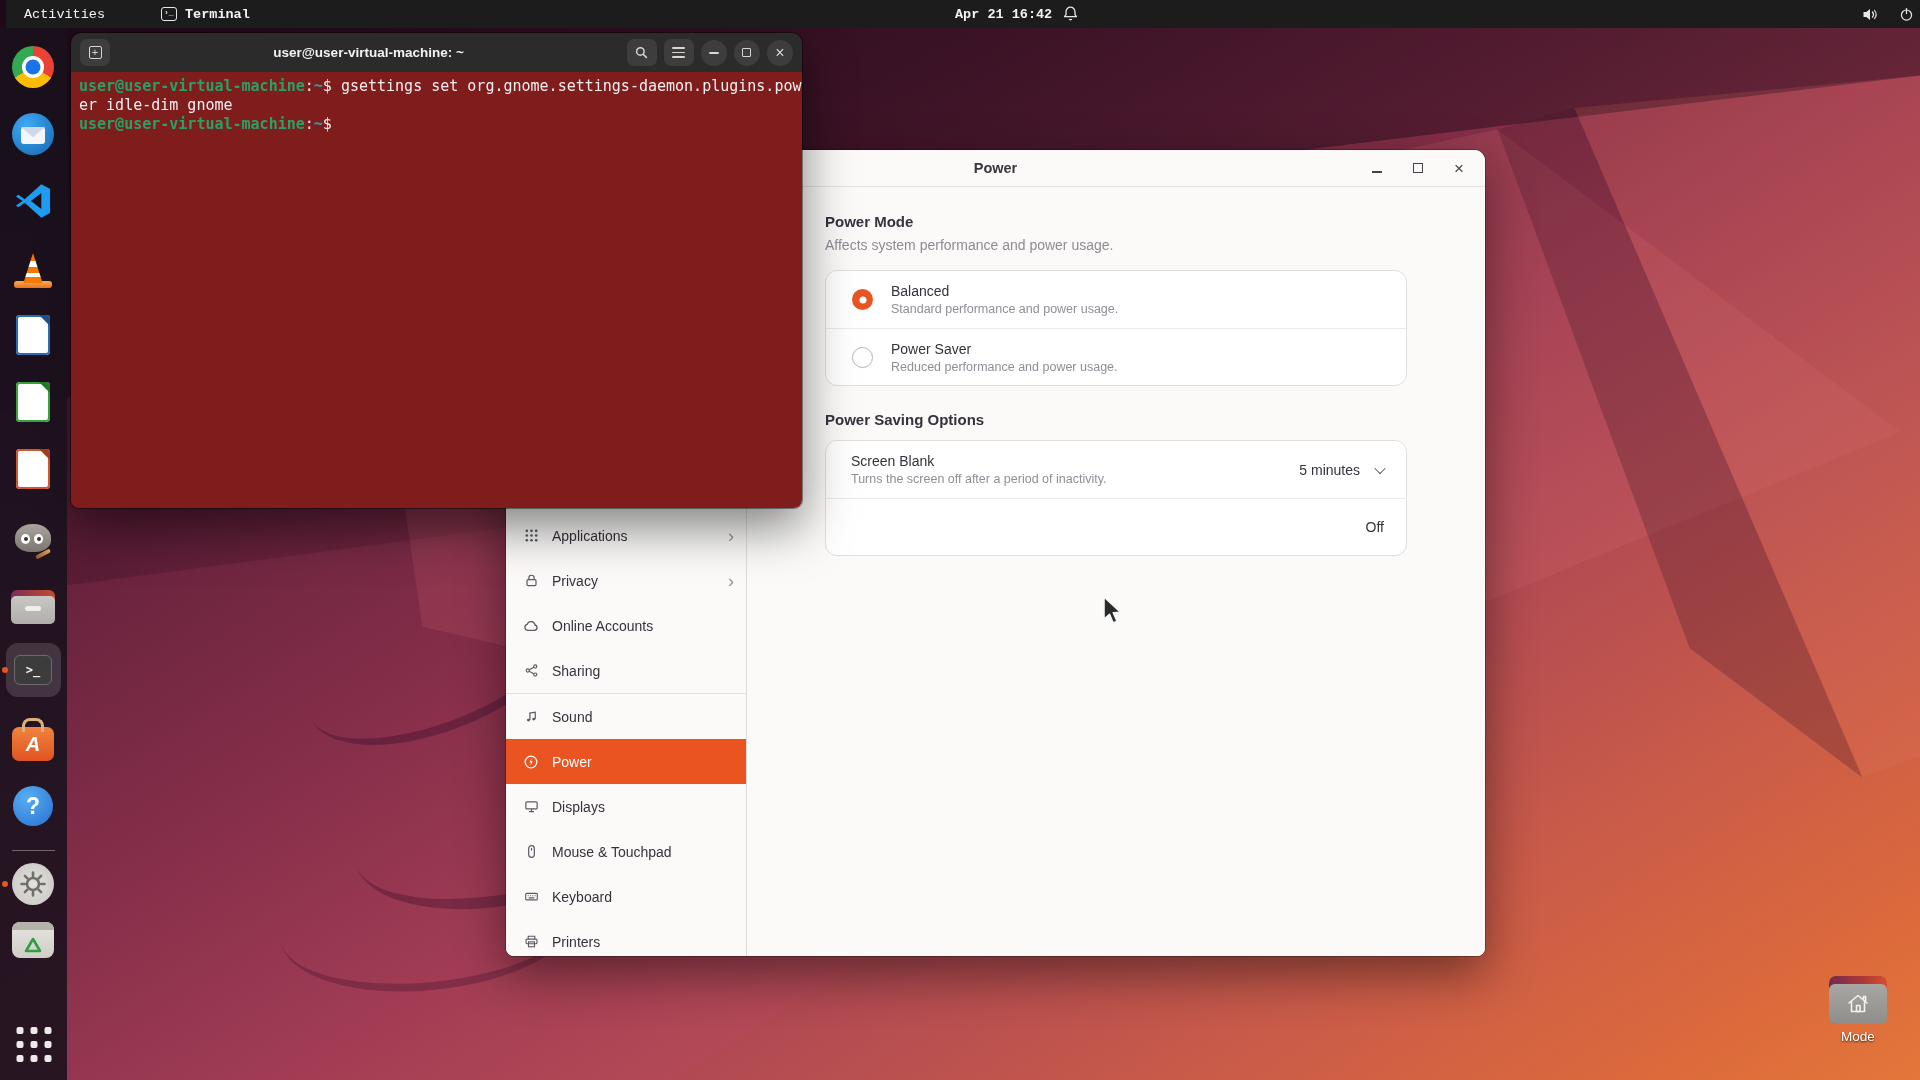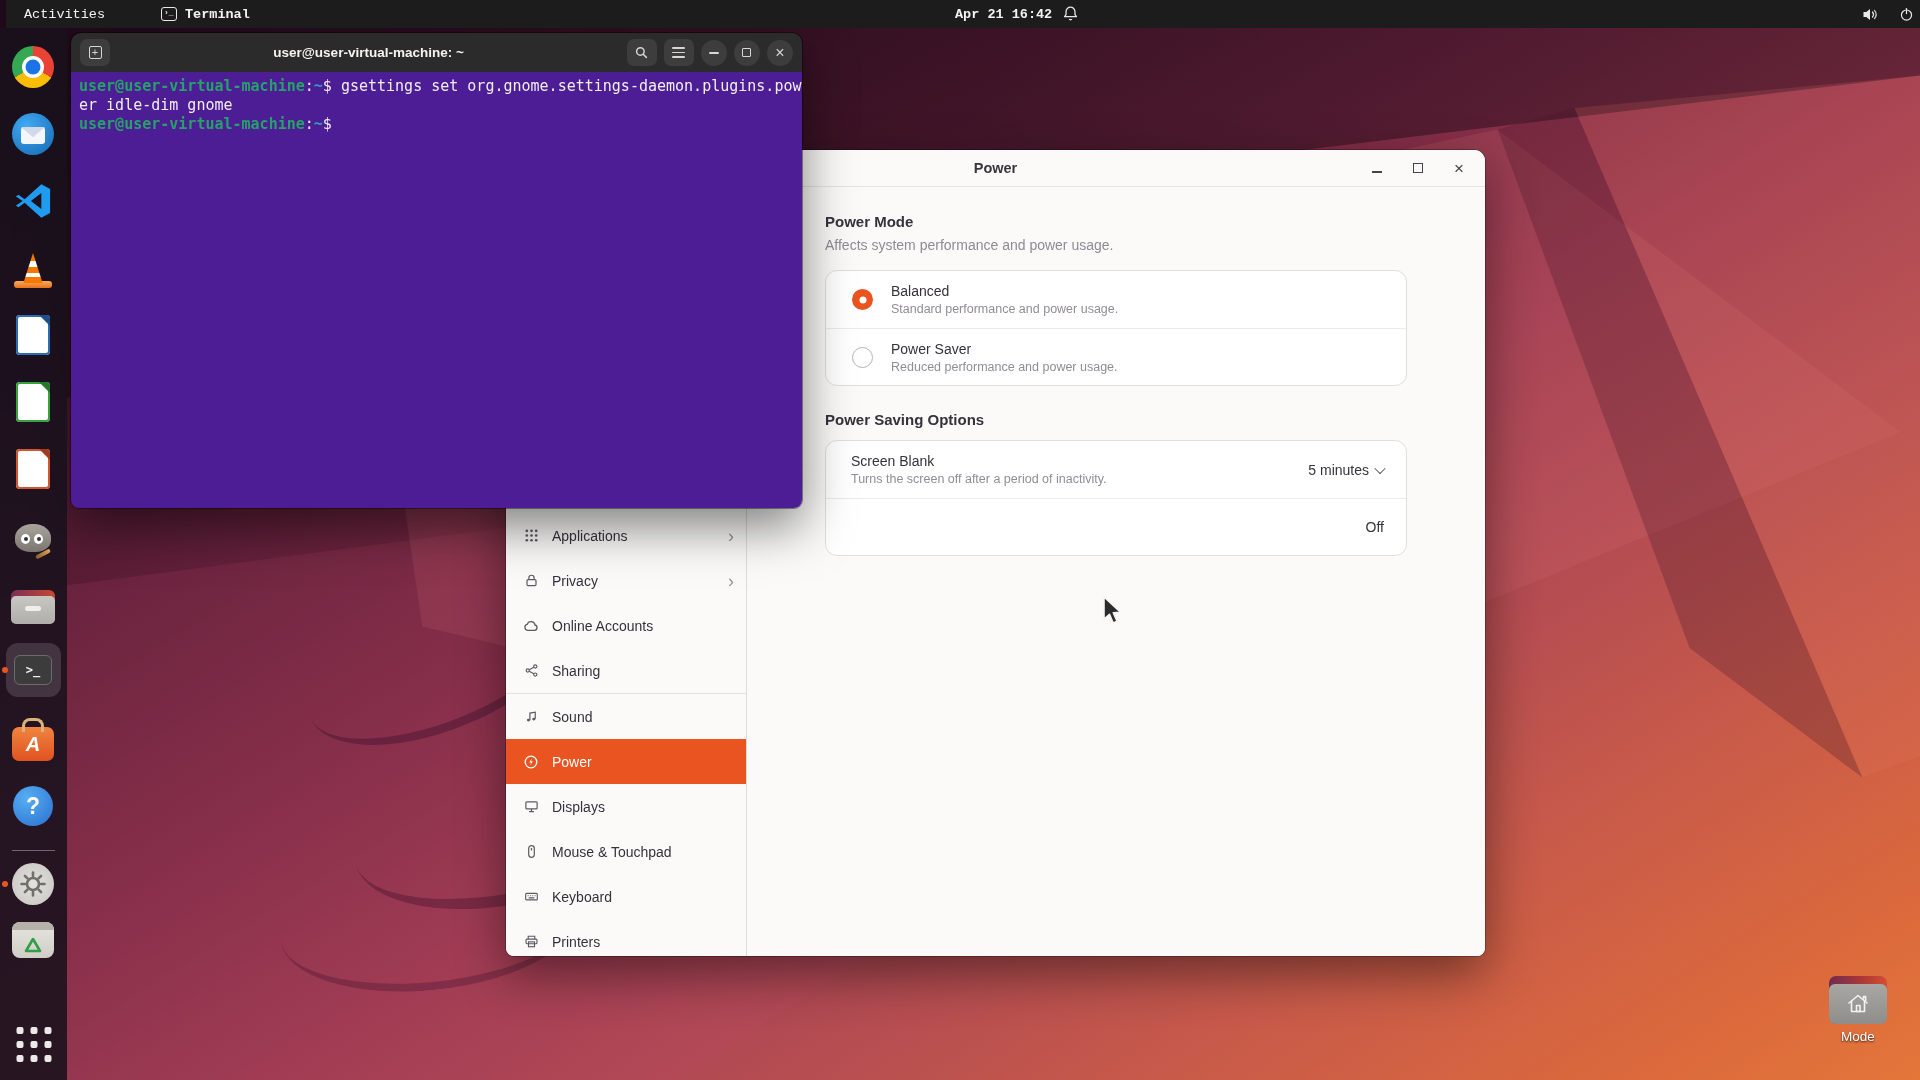"user@user-virtual-machine:~$ gsettings" .t-body { background: #4c1d95 -> #7f1d1d }
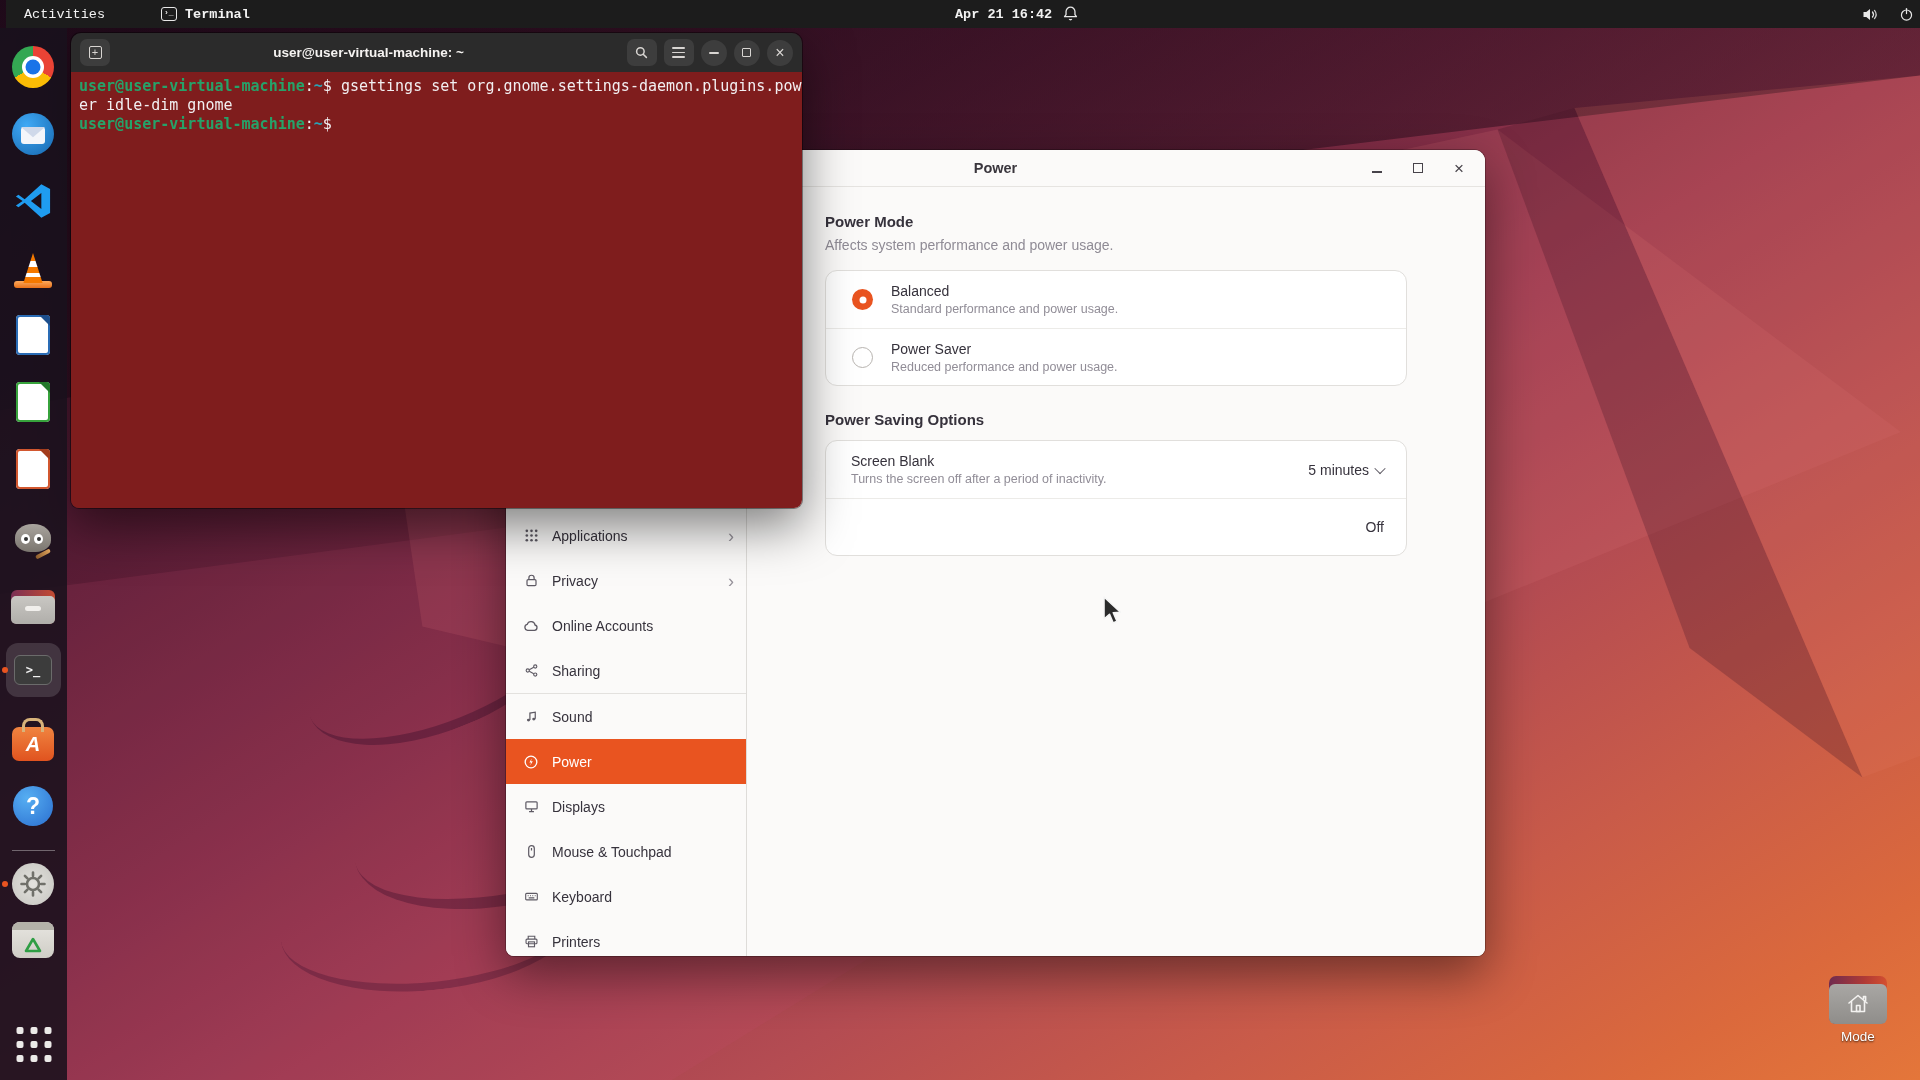"5 minutes" .rright { gap: 7px -> 16px }
